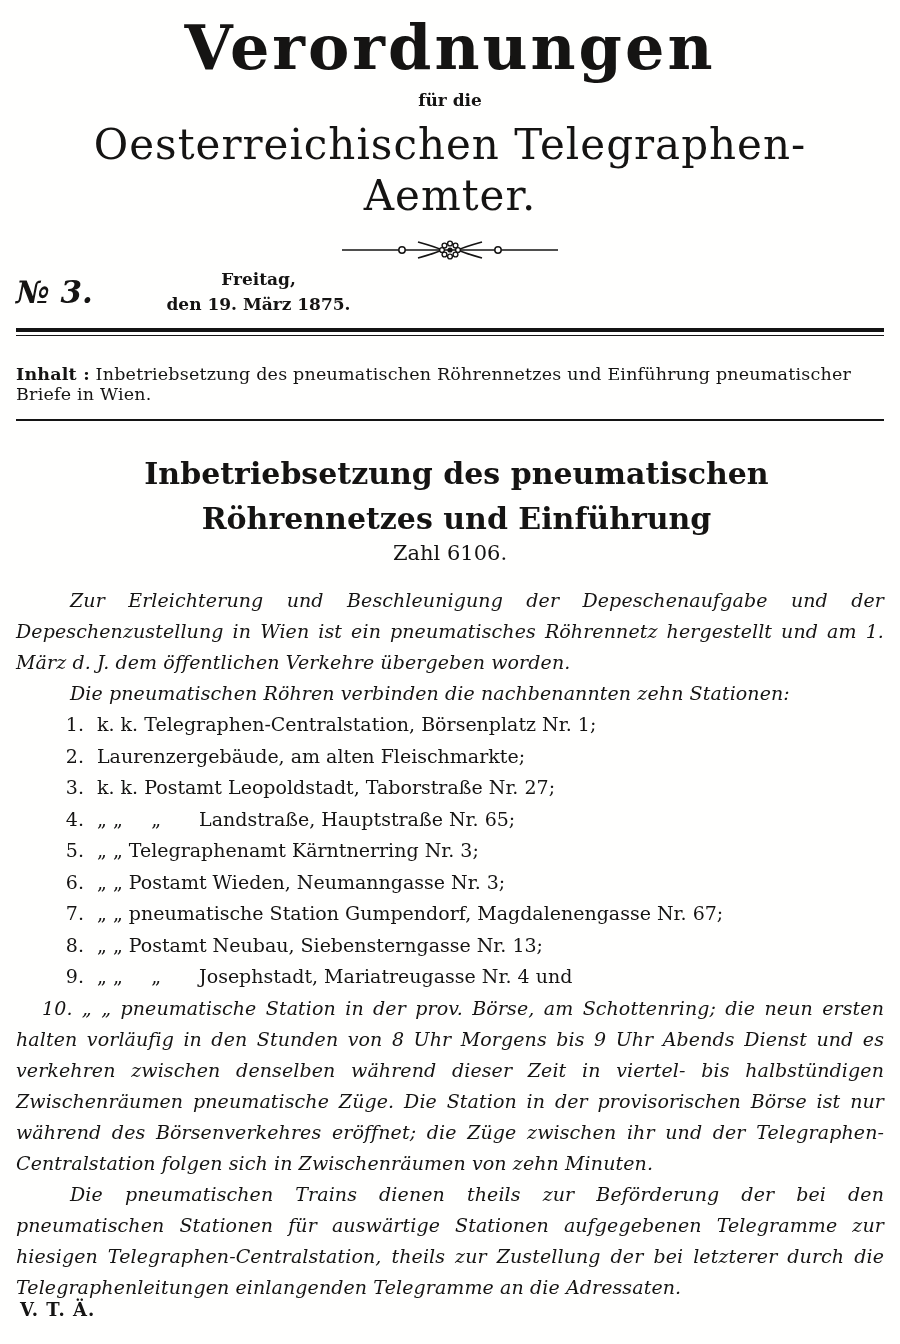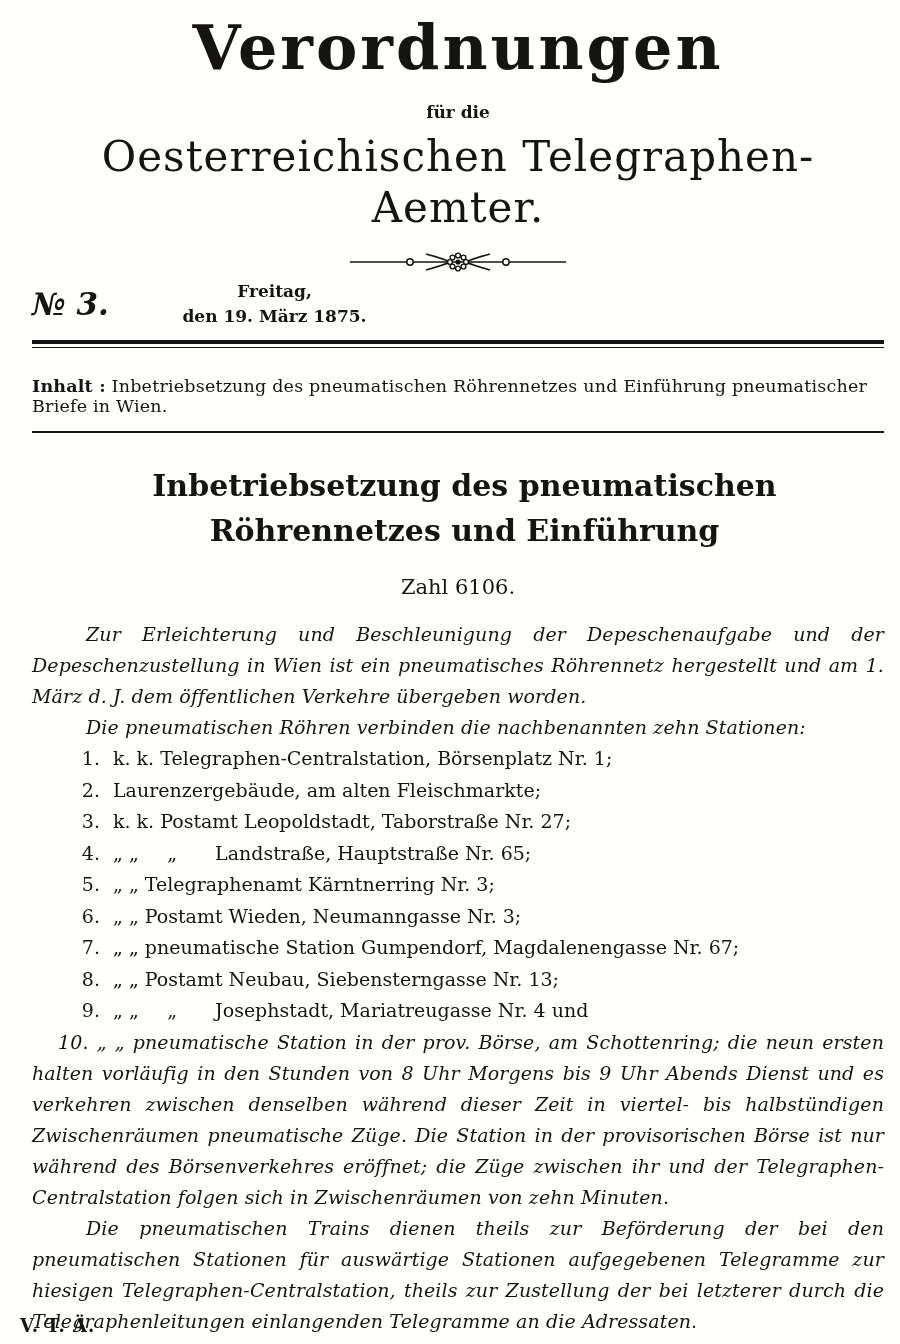"Verordnungen" .page { padding: 10px 16px 0 32px -> 10px 16px 0 16px }
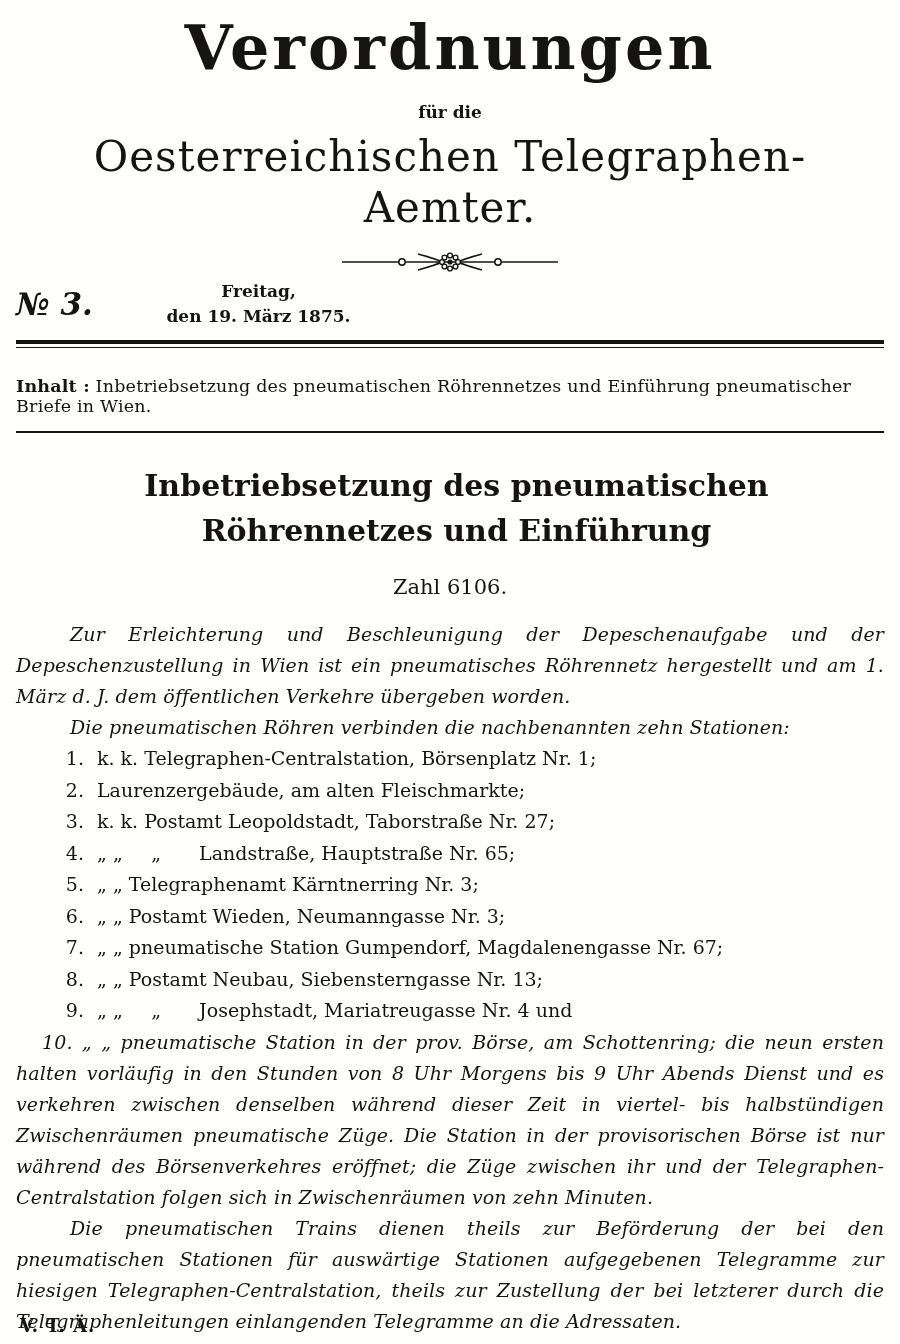"für die" .pub-connector { margin-top: 20px -> 8px }
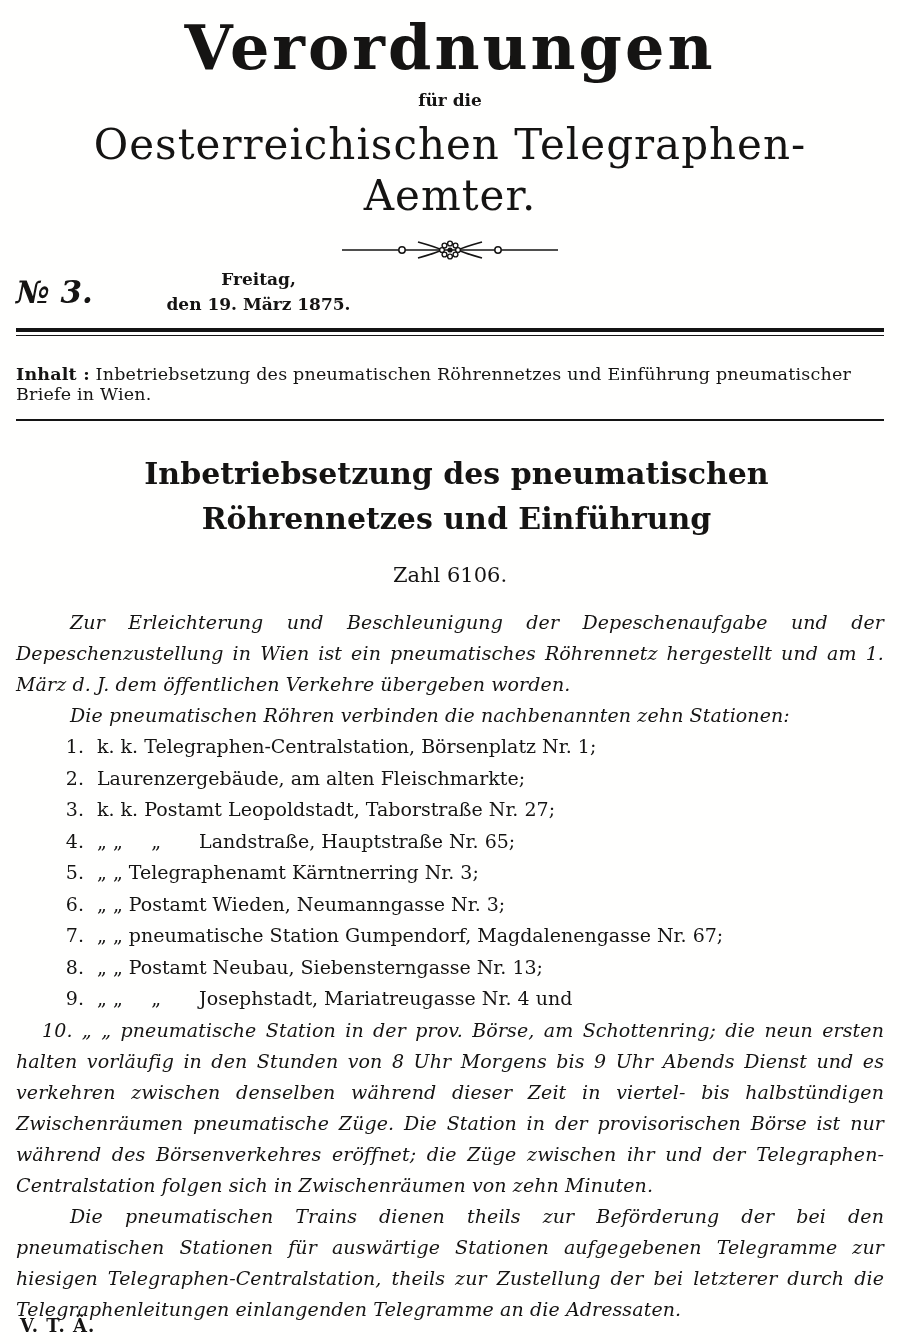"Zahl 6106." .zahl { margin-top: 22px -> none }
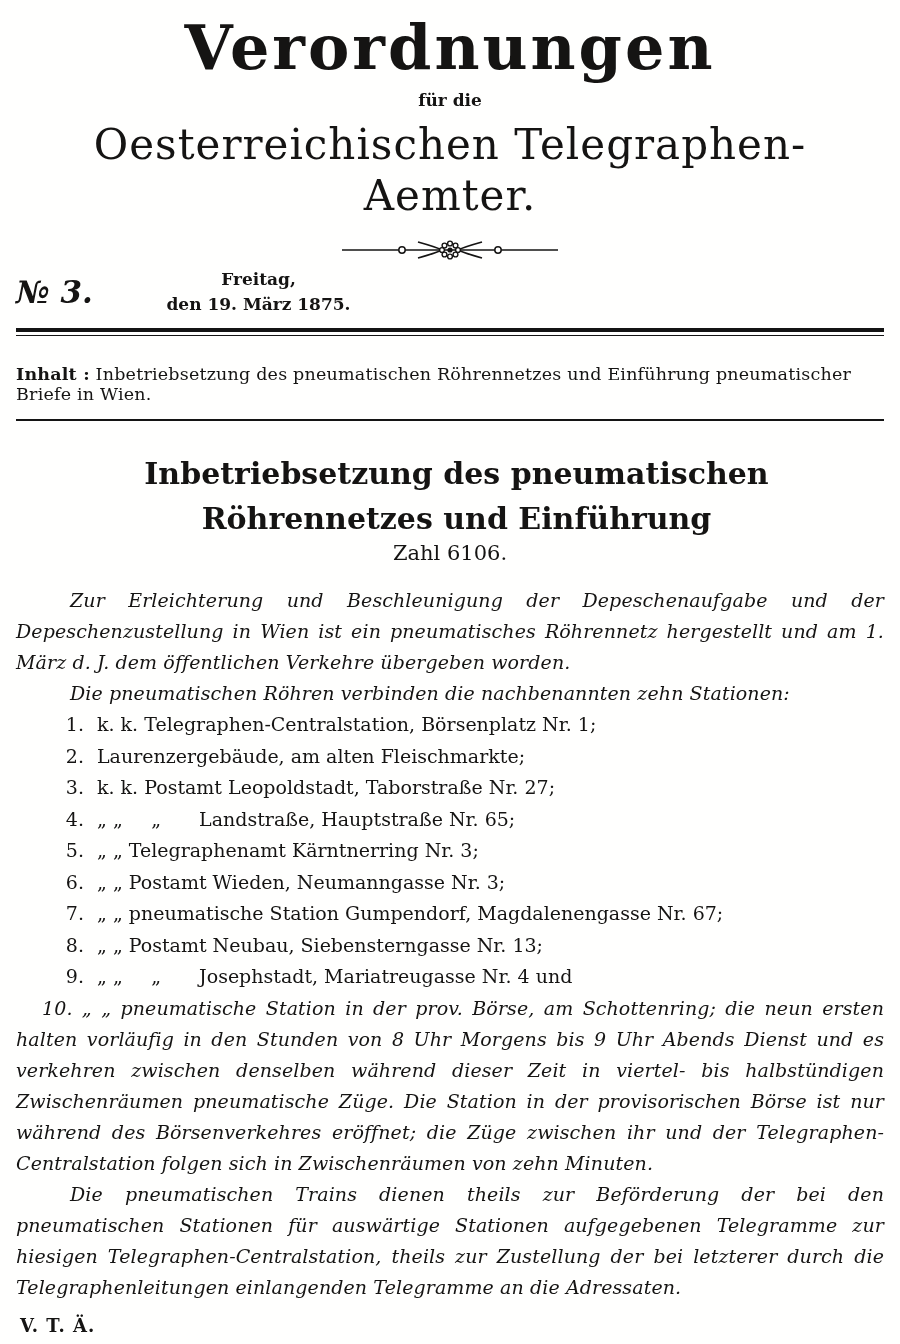"V. T. Ä." .signature { bottom: 8px -> 24px }
